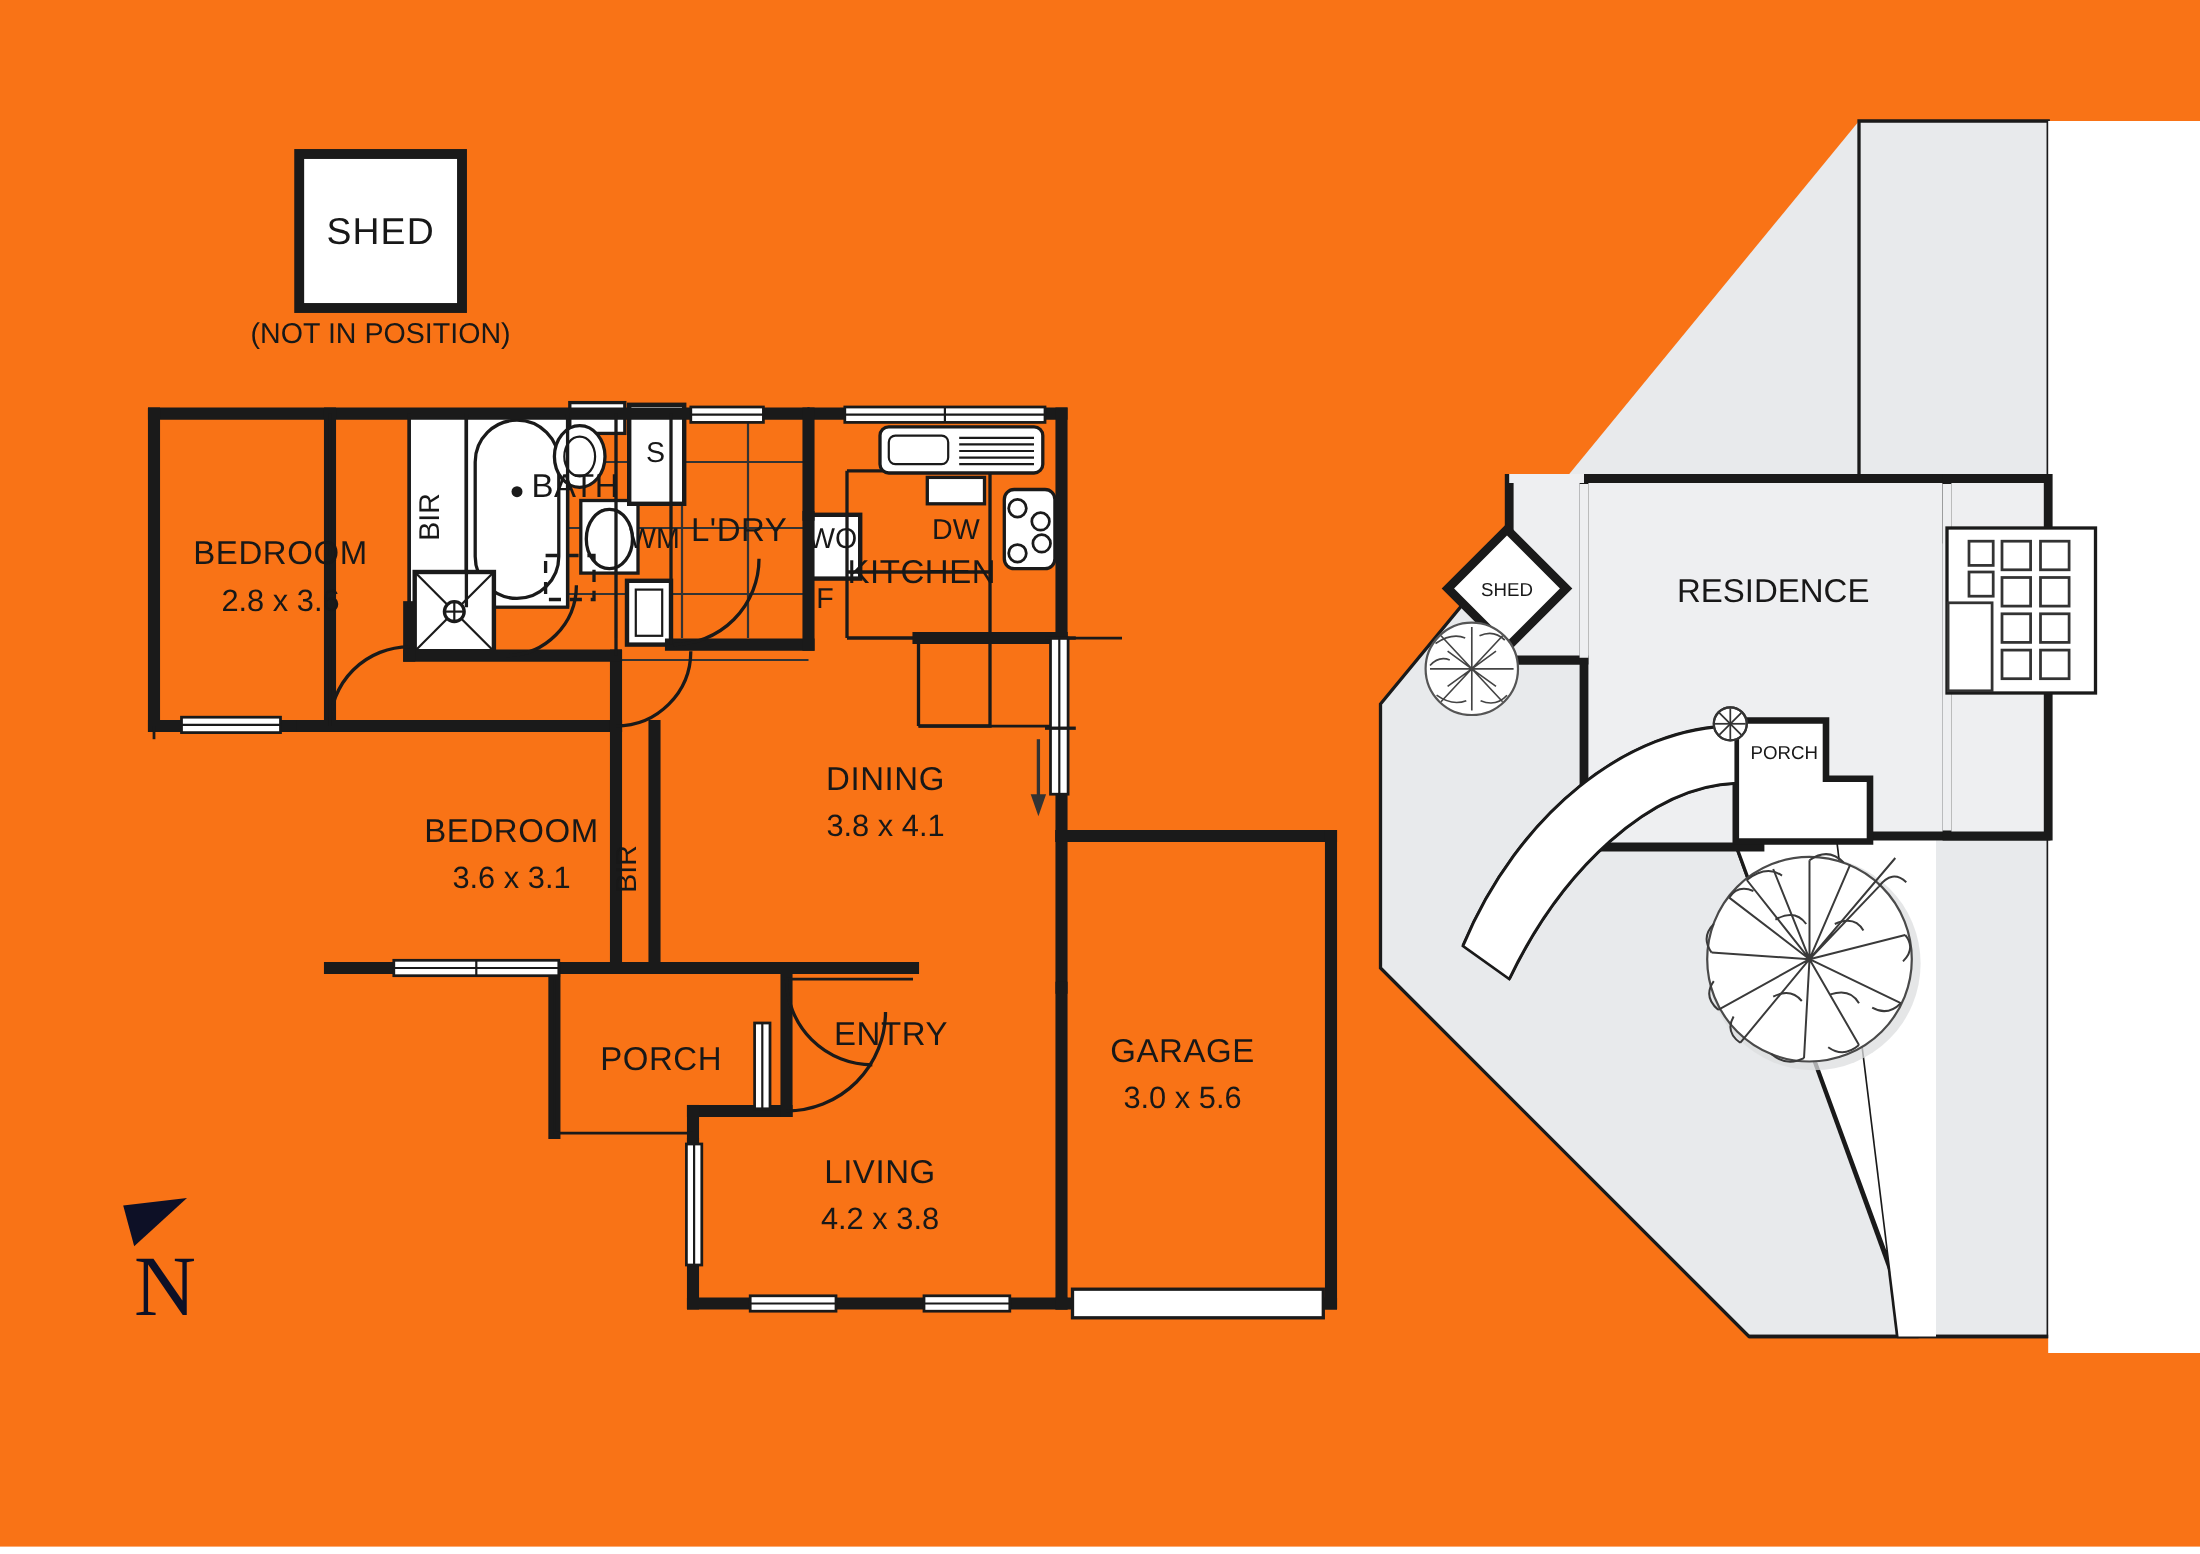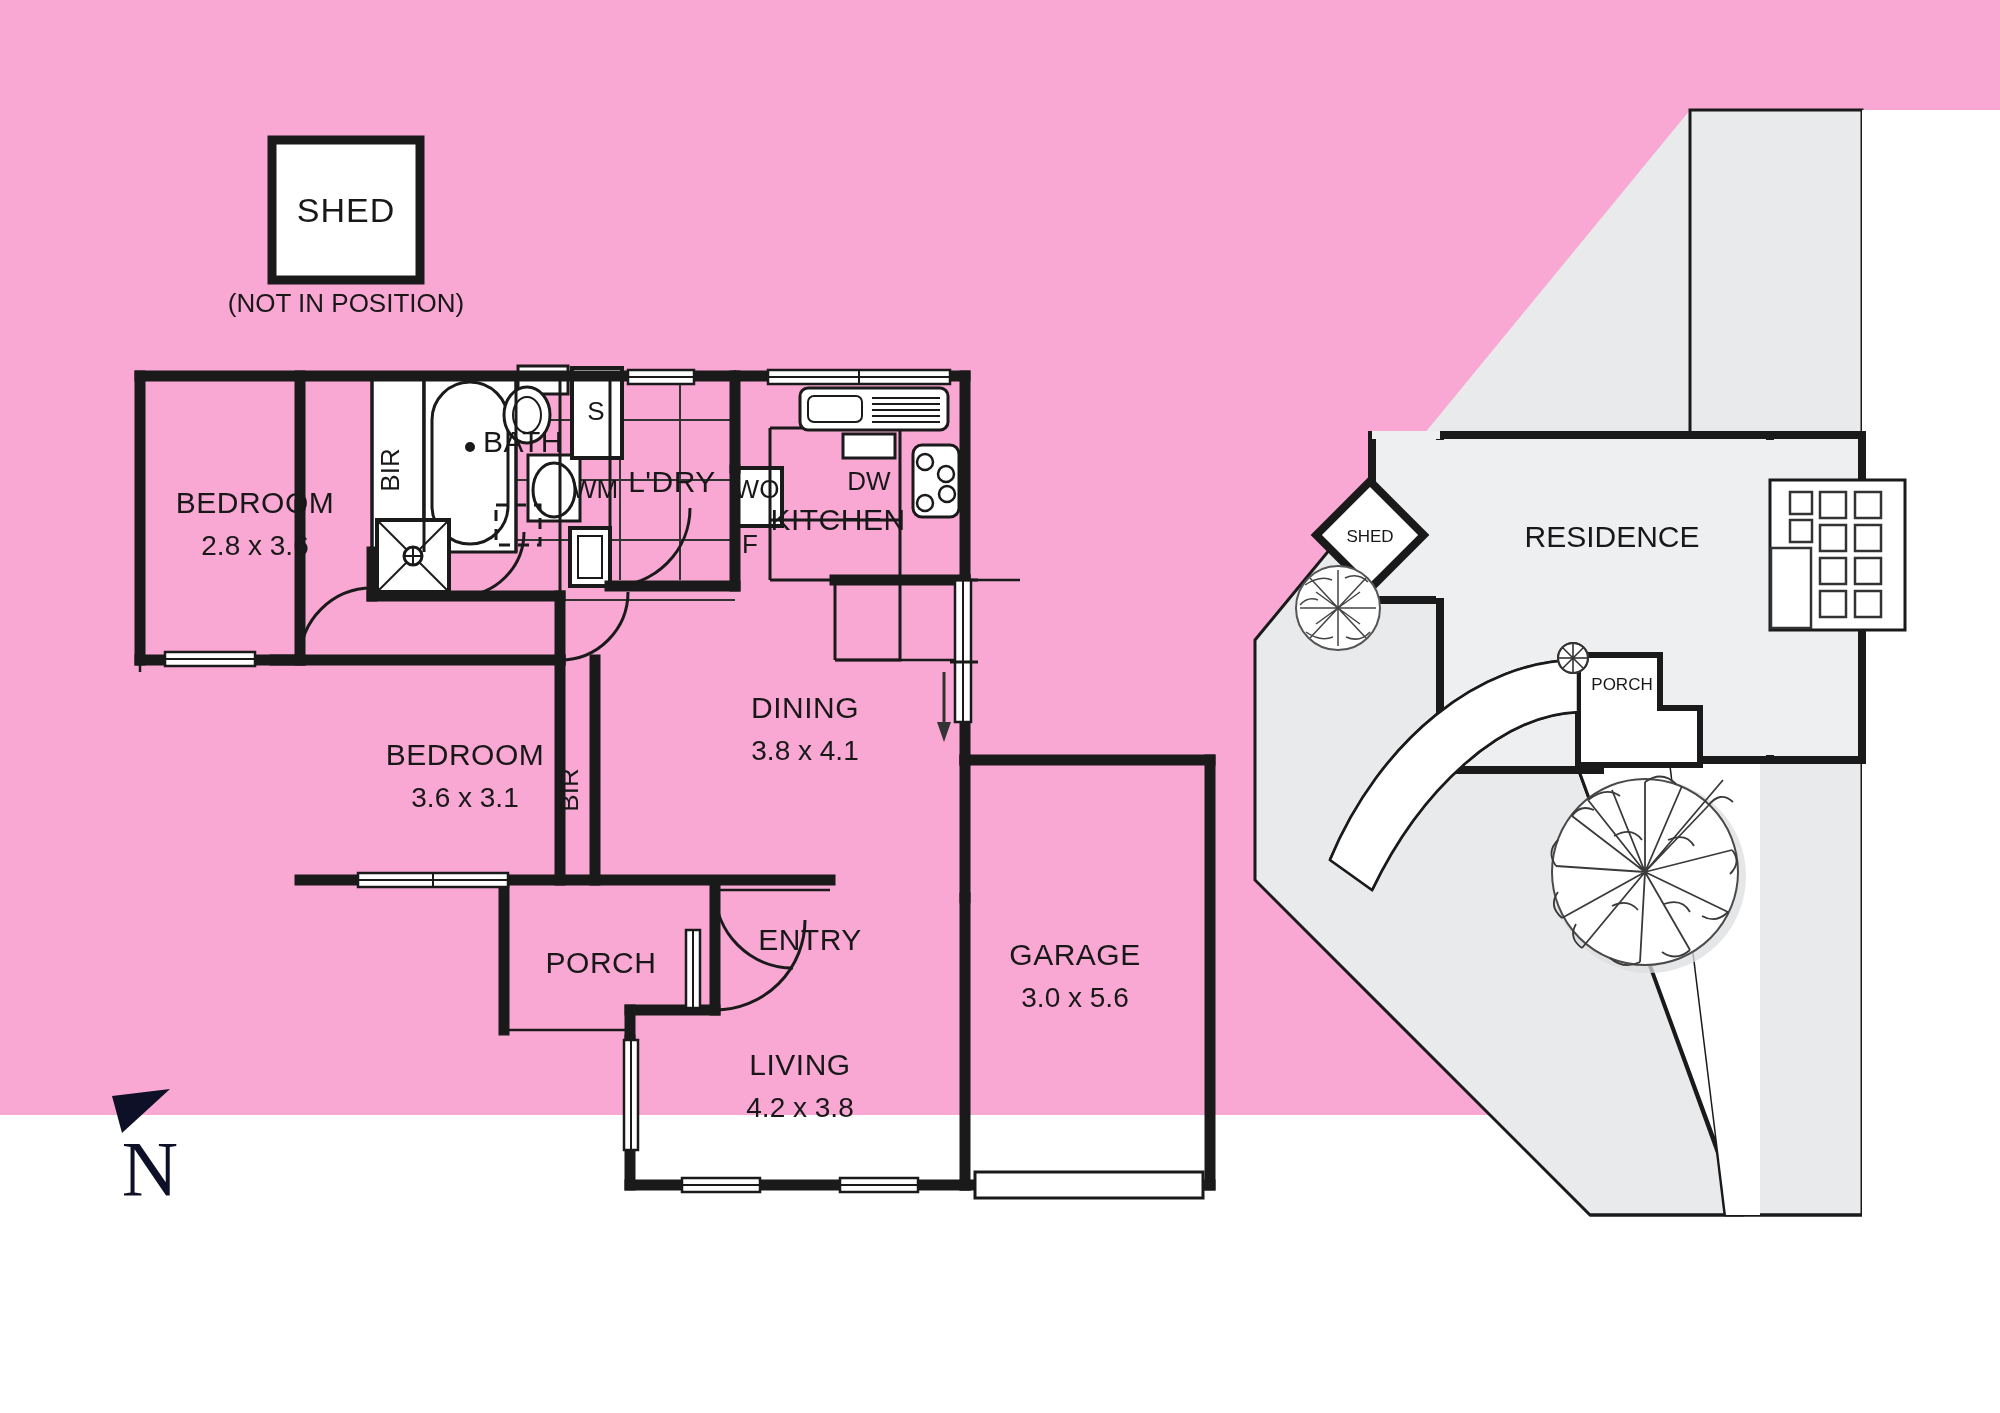"SHED" #stage { background: #f9a8d4 -> #f97316; height: 1115px -> 1406px }
